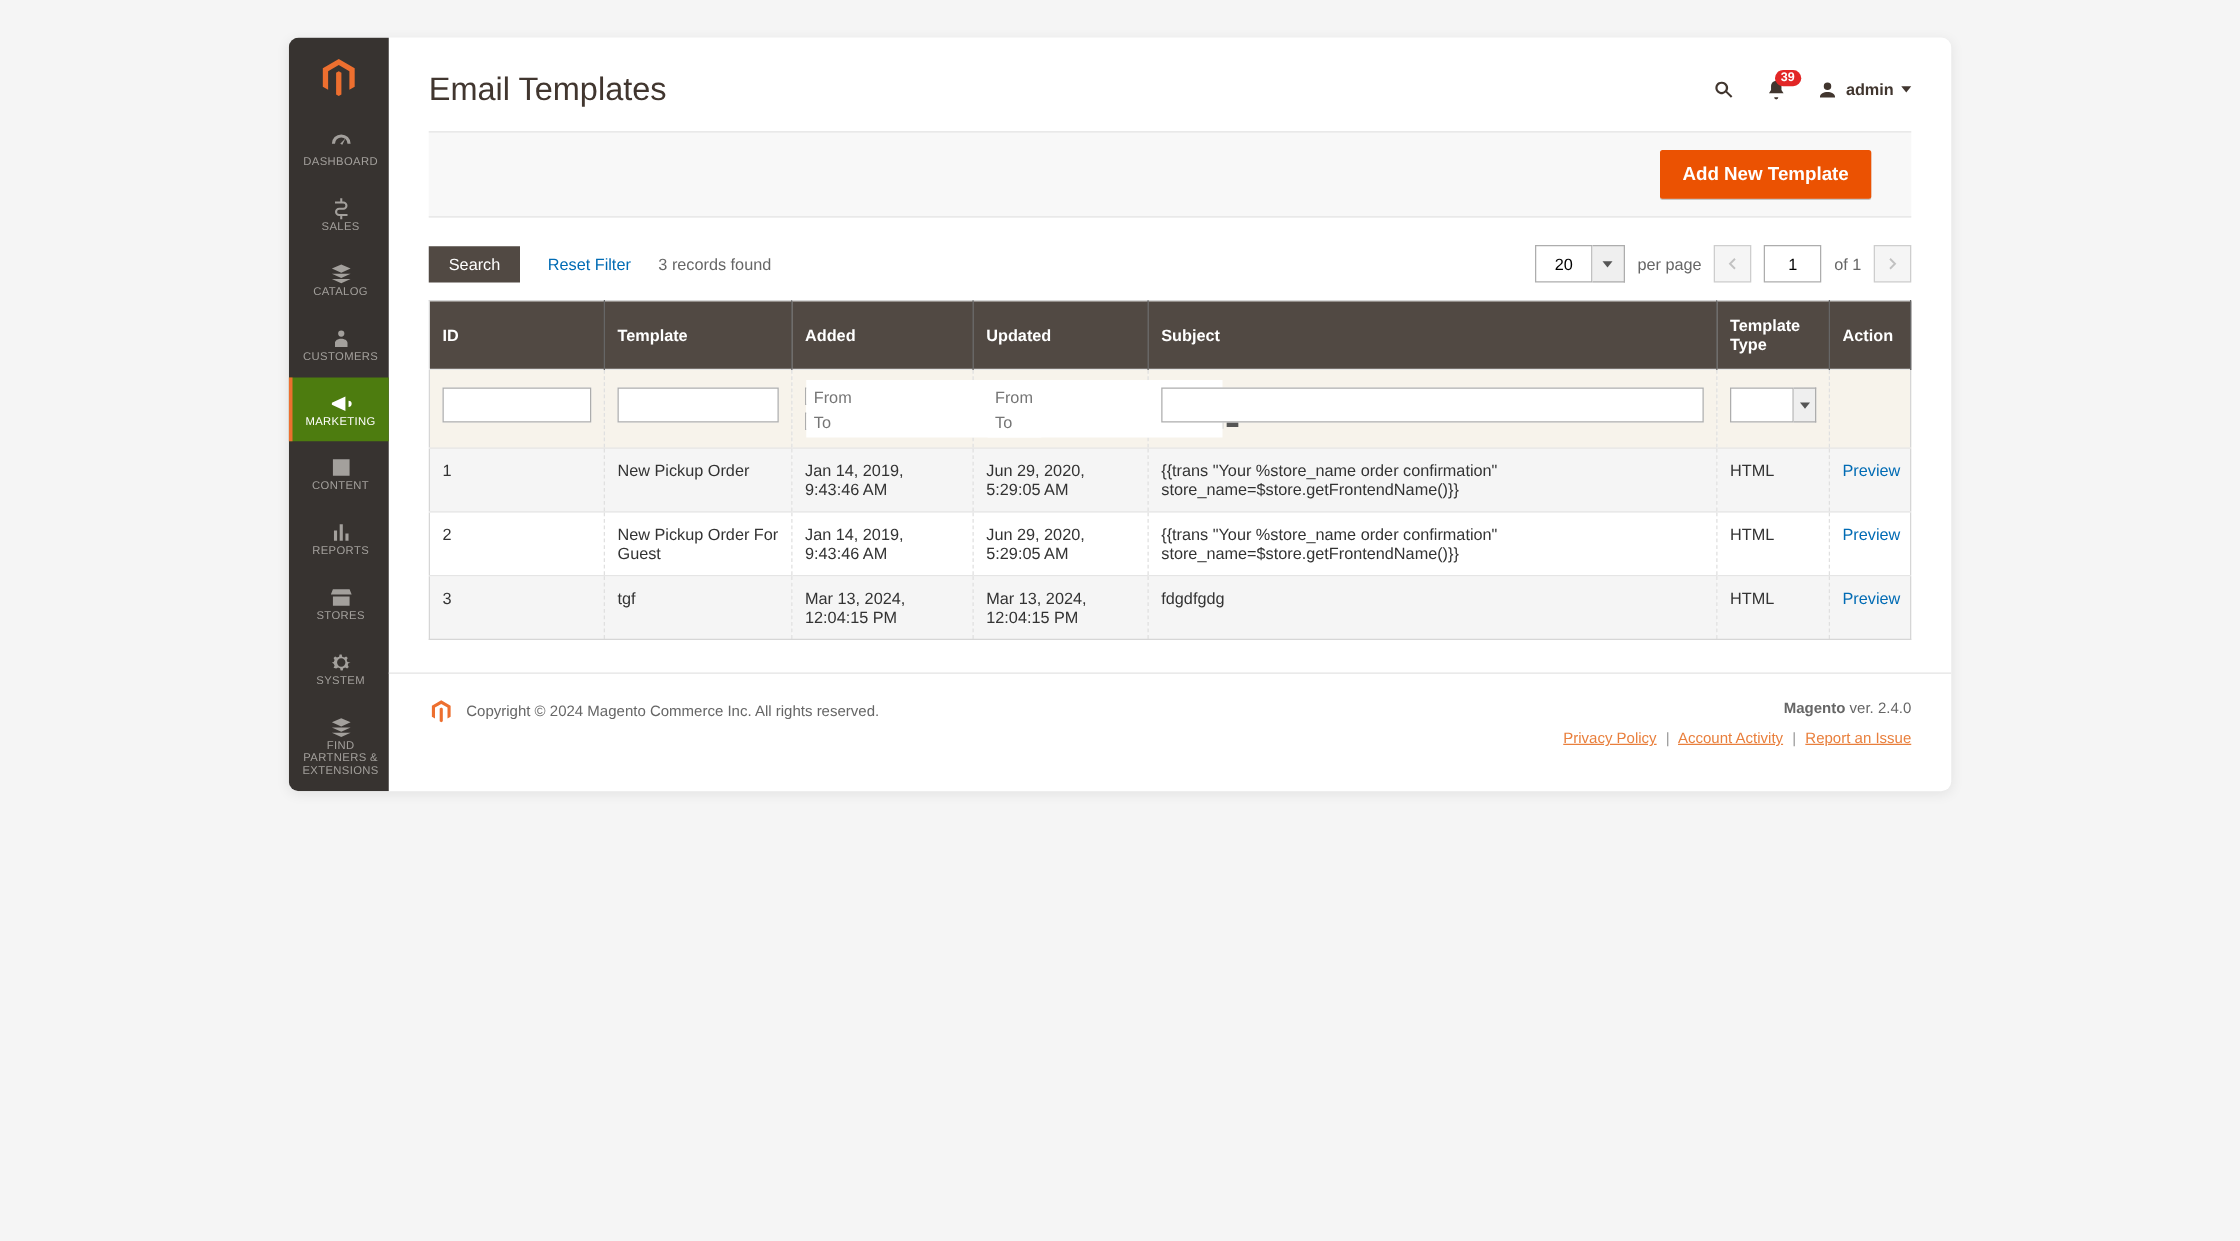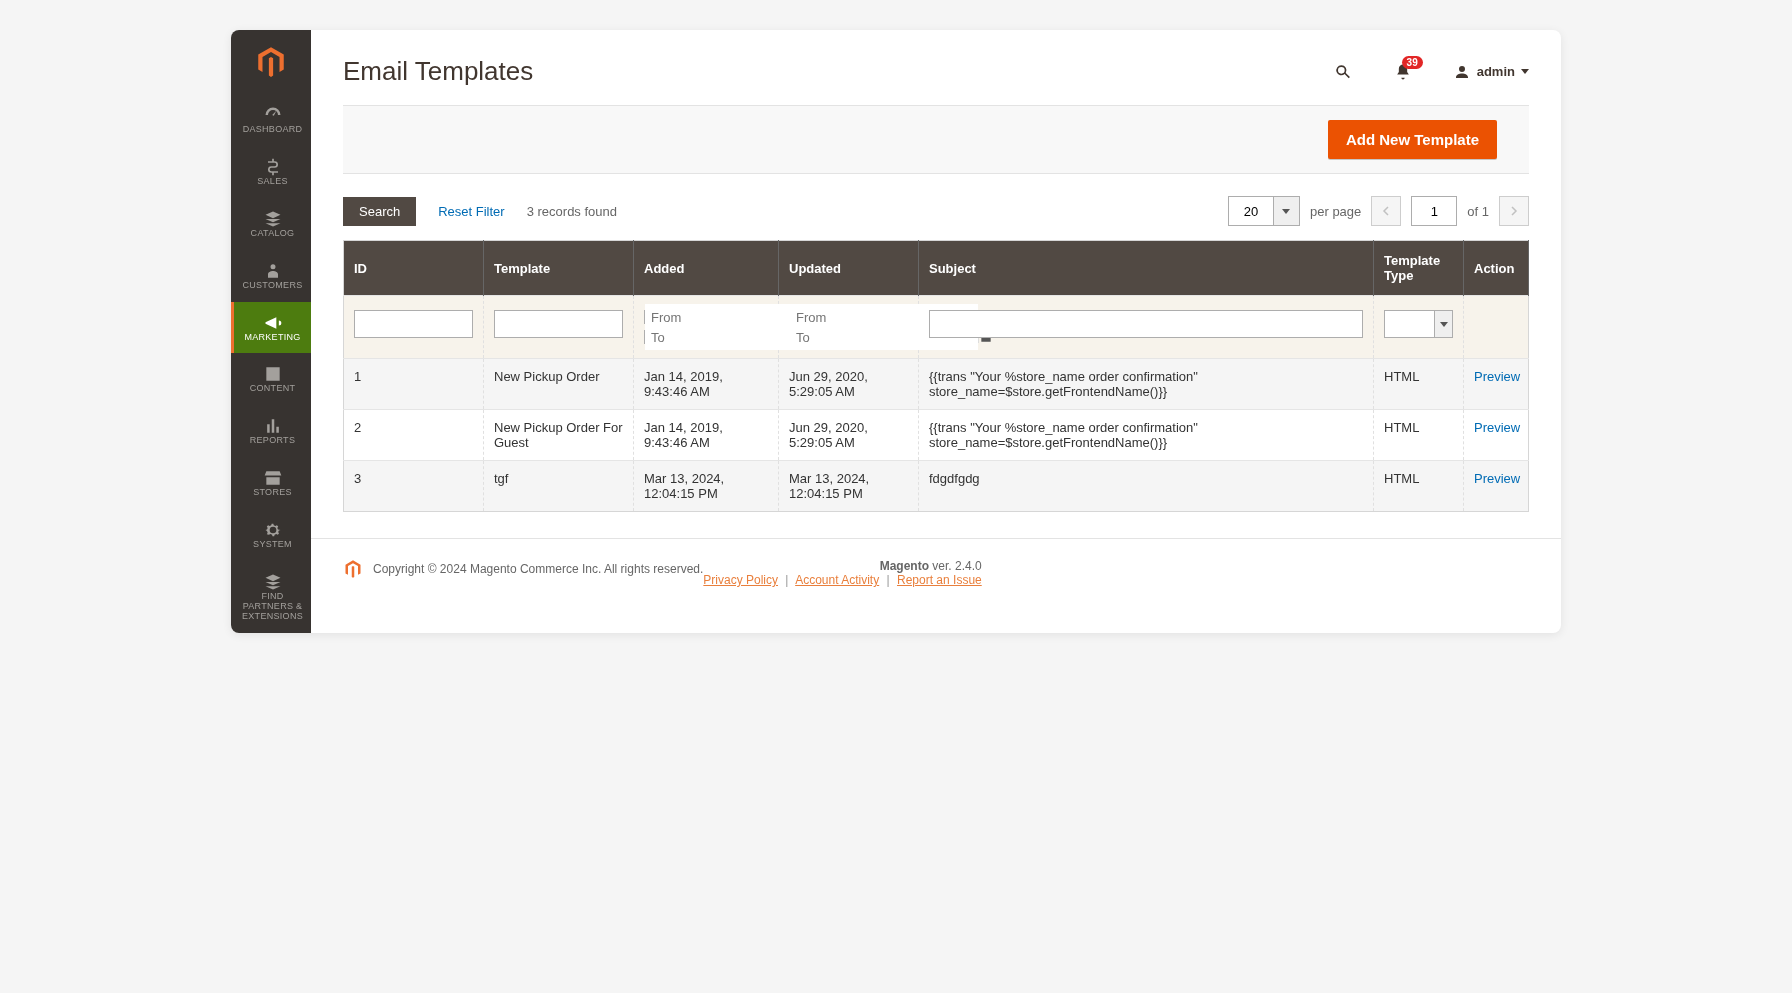"39" .header-actions { gap: 40px -> 22px }
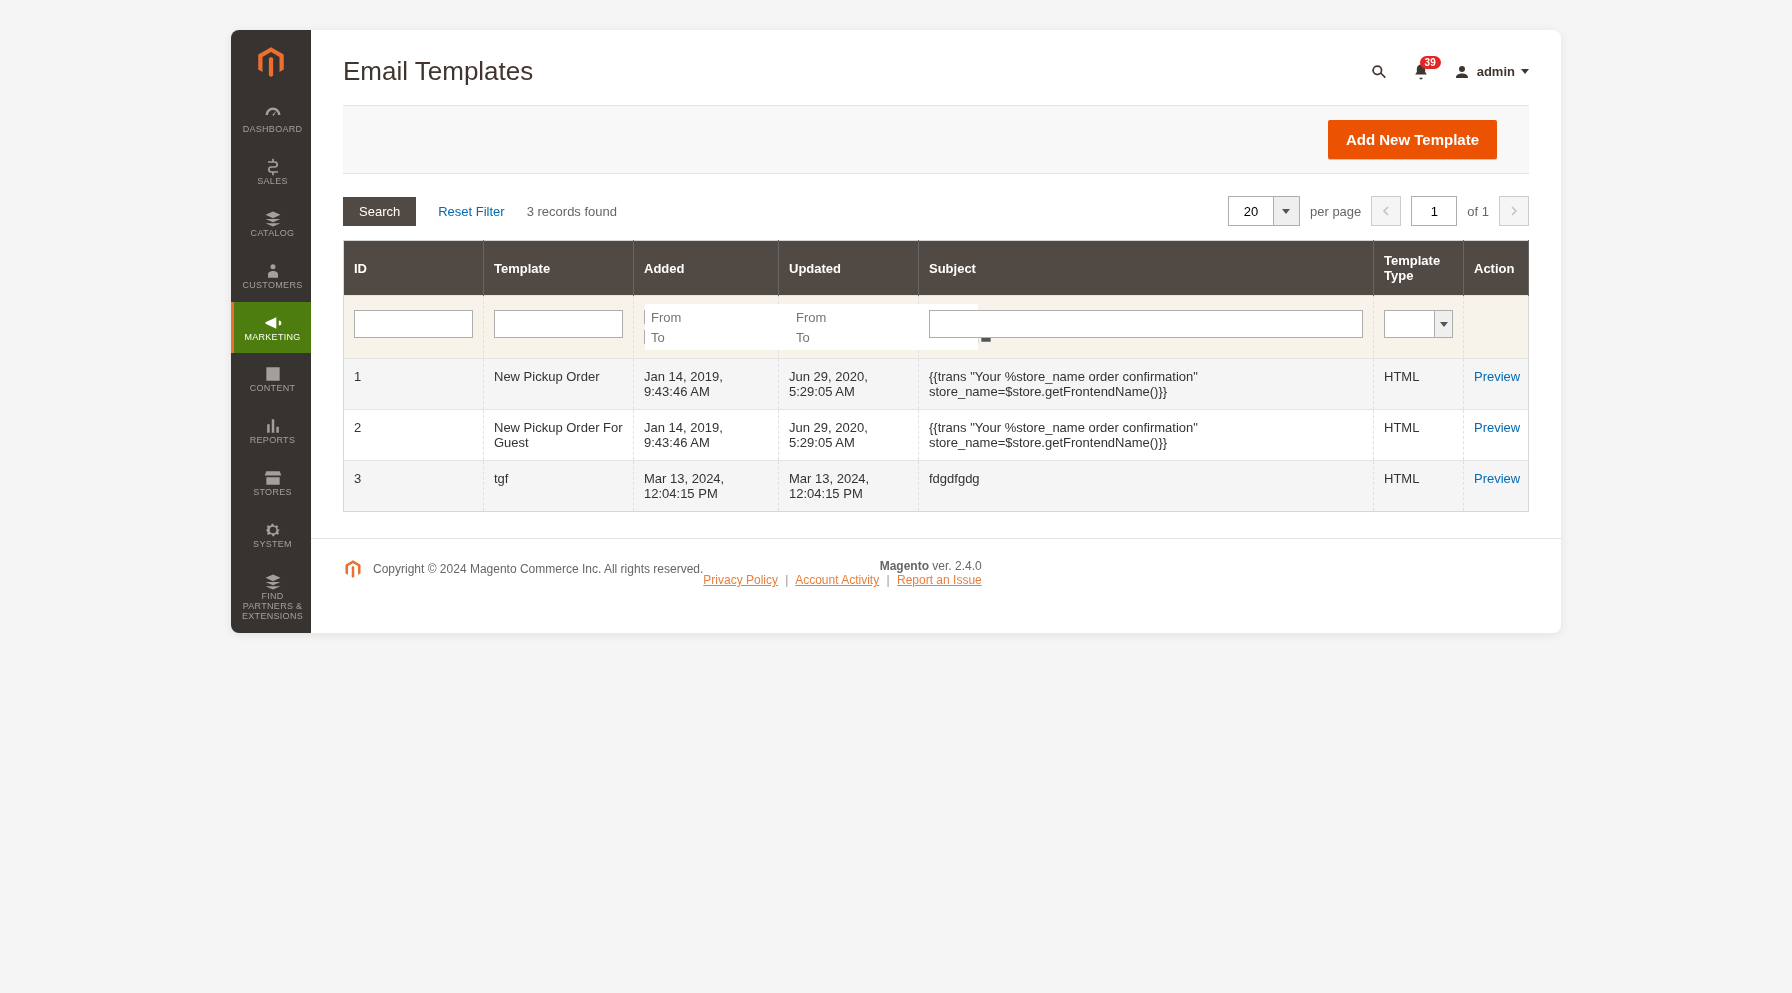"Copyright © 2024 Magento Commerce" .footer { justify-content: flex-start -> space-between }
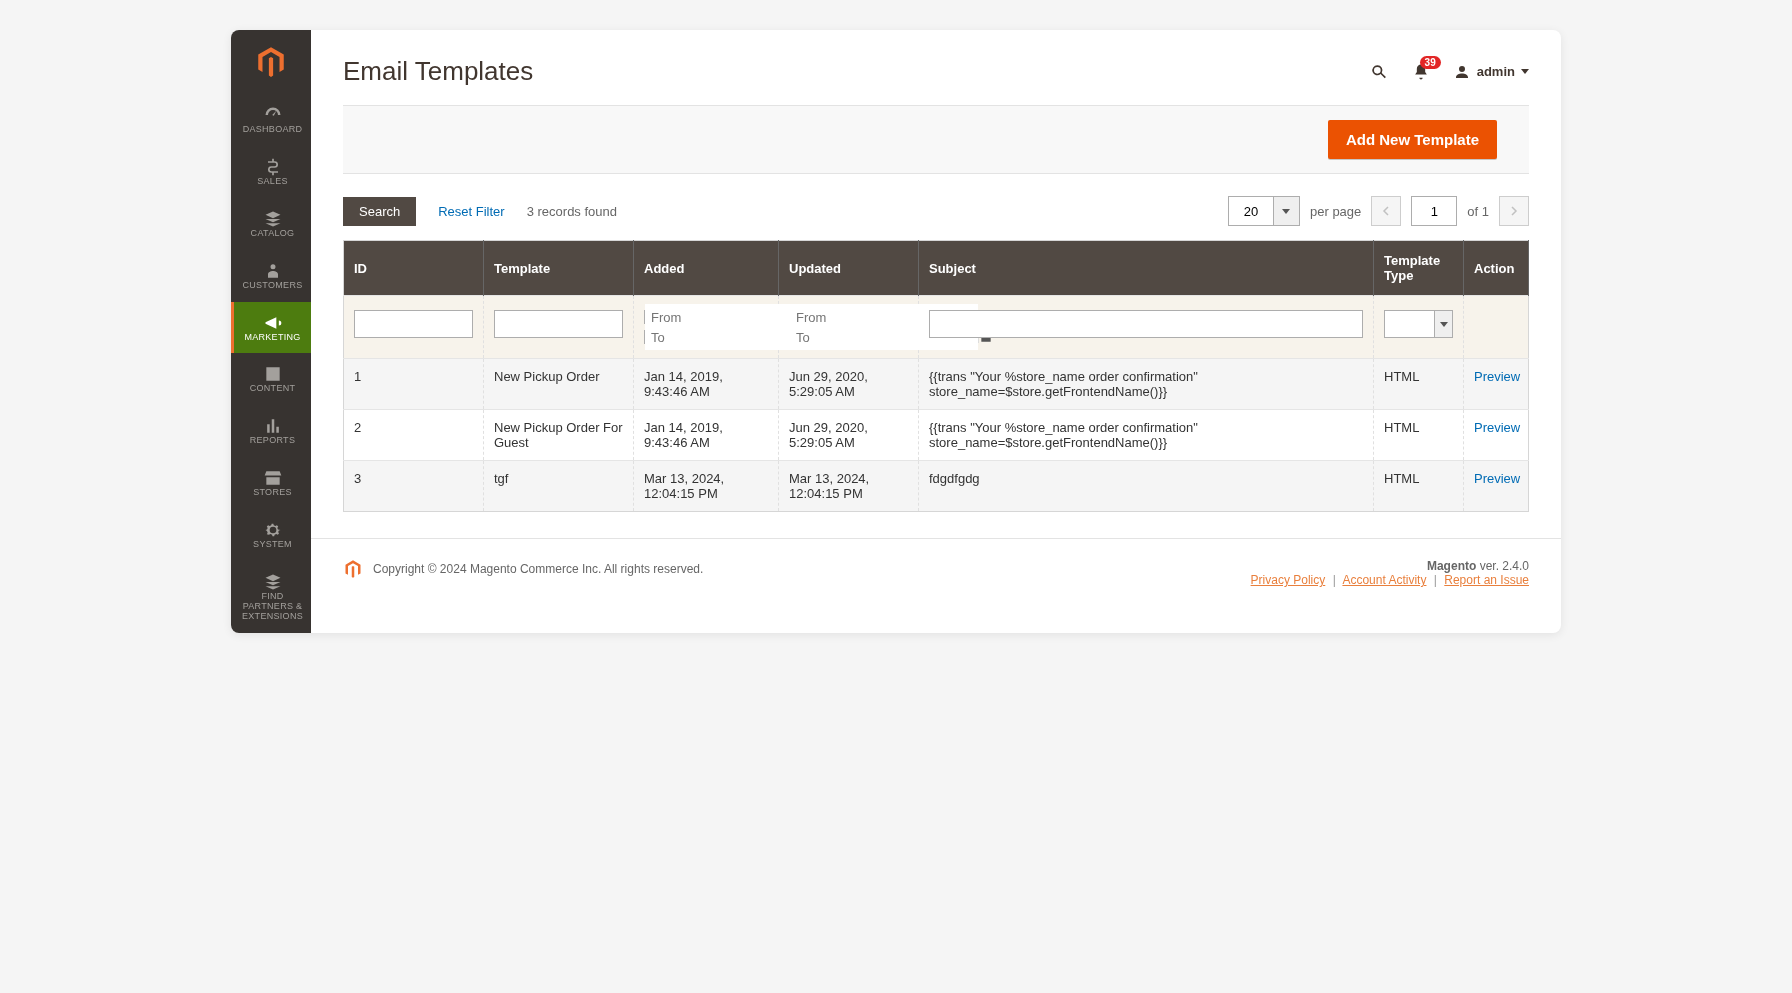"Magento ver. 2.4.0" .footer-right .ver { margin-bottom: 0 -> 10px }
